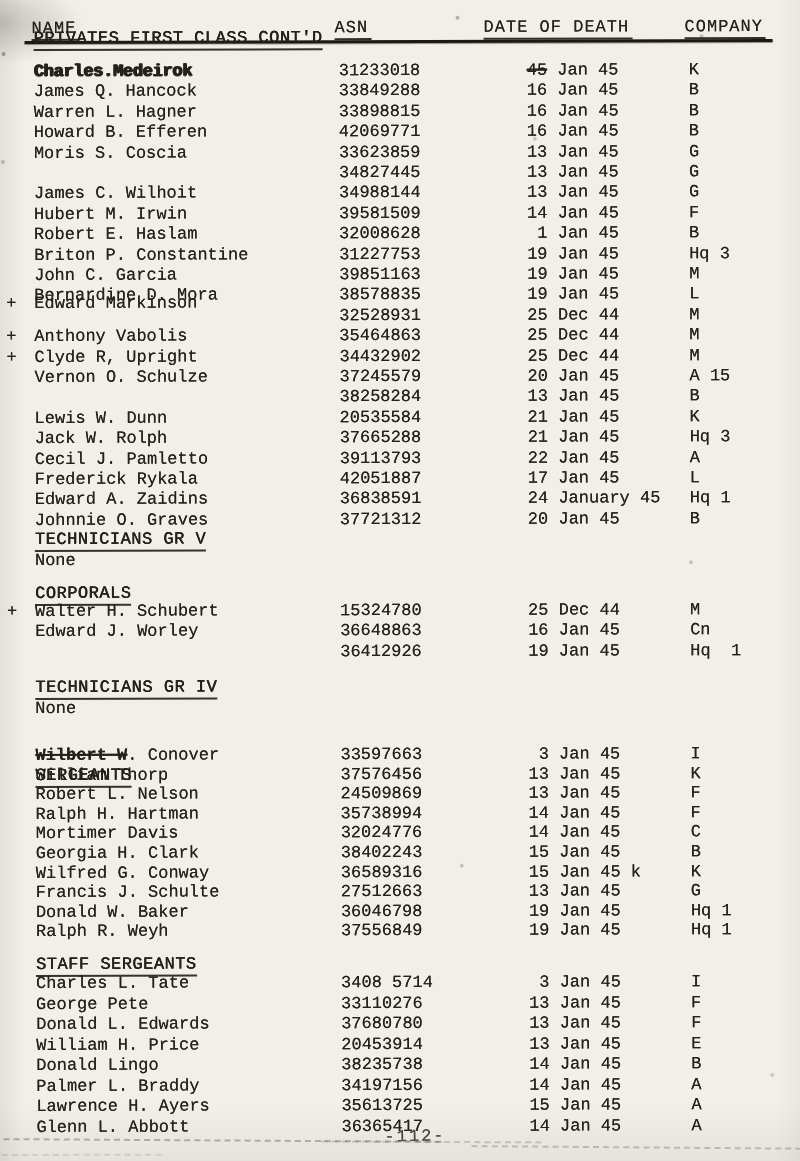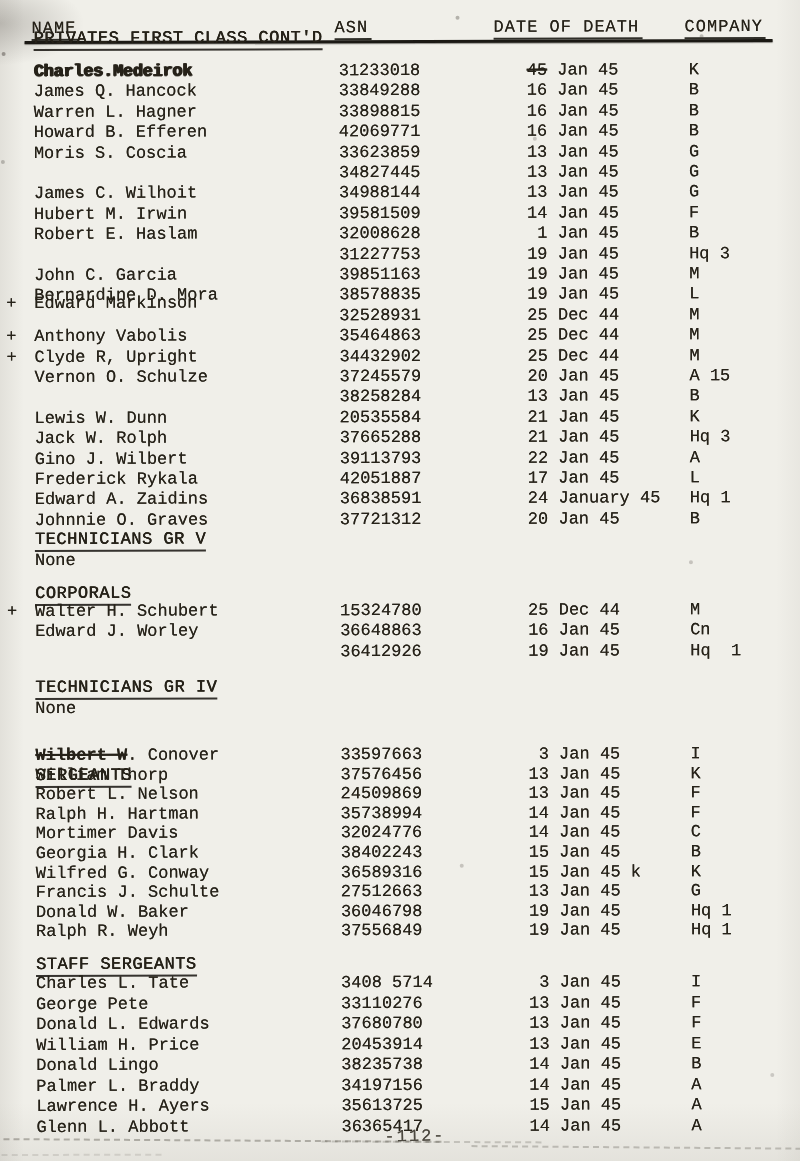"DATE OF DEATH" .h-date { left: 495px -> 485px }
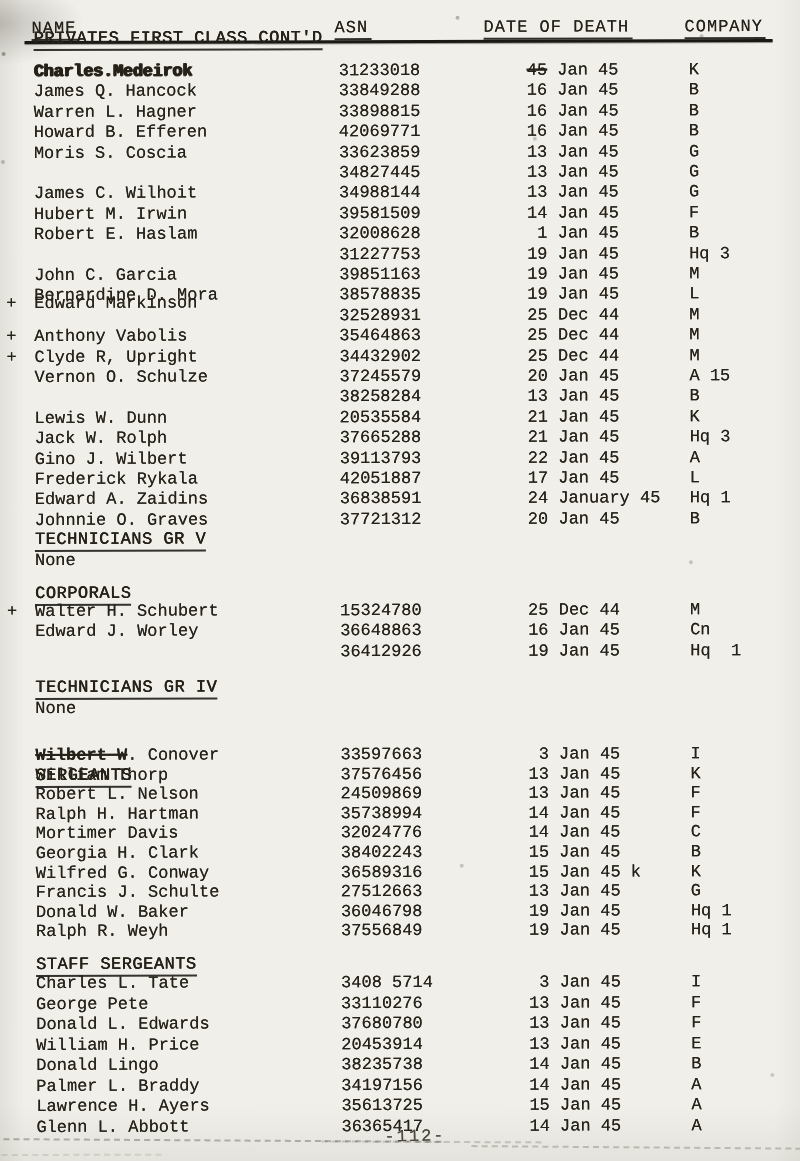"Briton P. Constantine" span.c-name { html: none -> <span>Briton P. Constantine</span> }
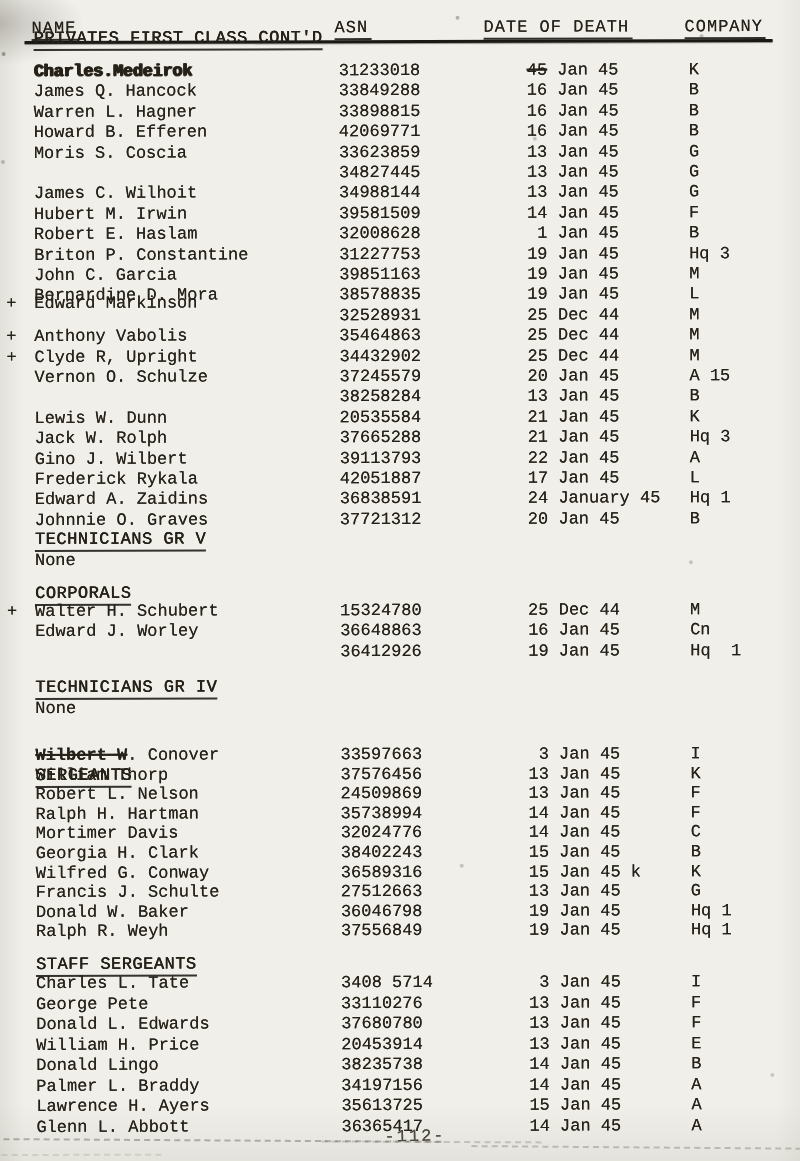"Gino J. Wilbert" span.c-name { text: Gino J. Wilbert -> Cecil J. Pamletto }
